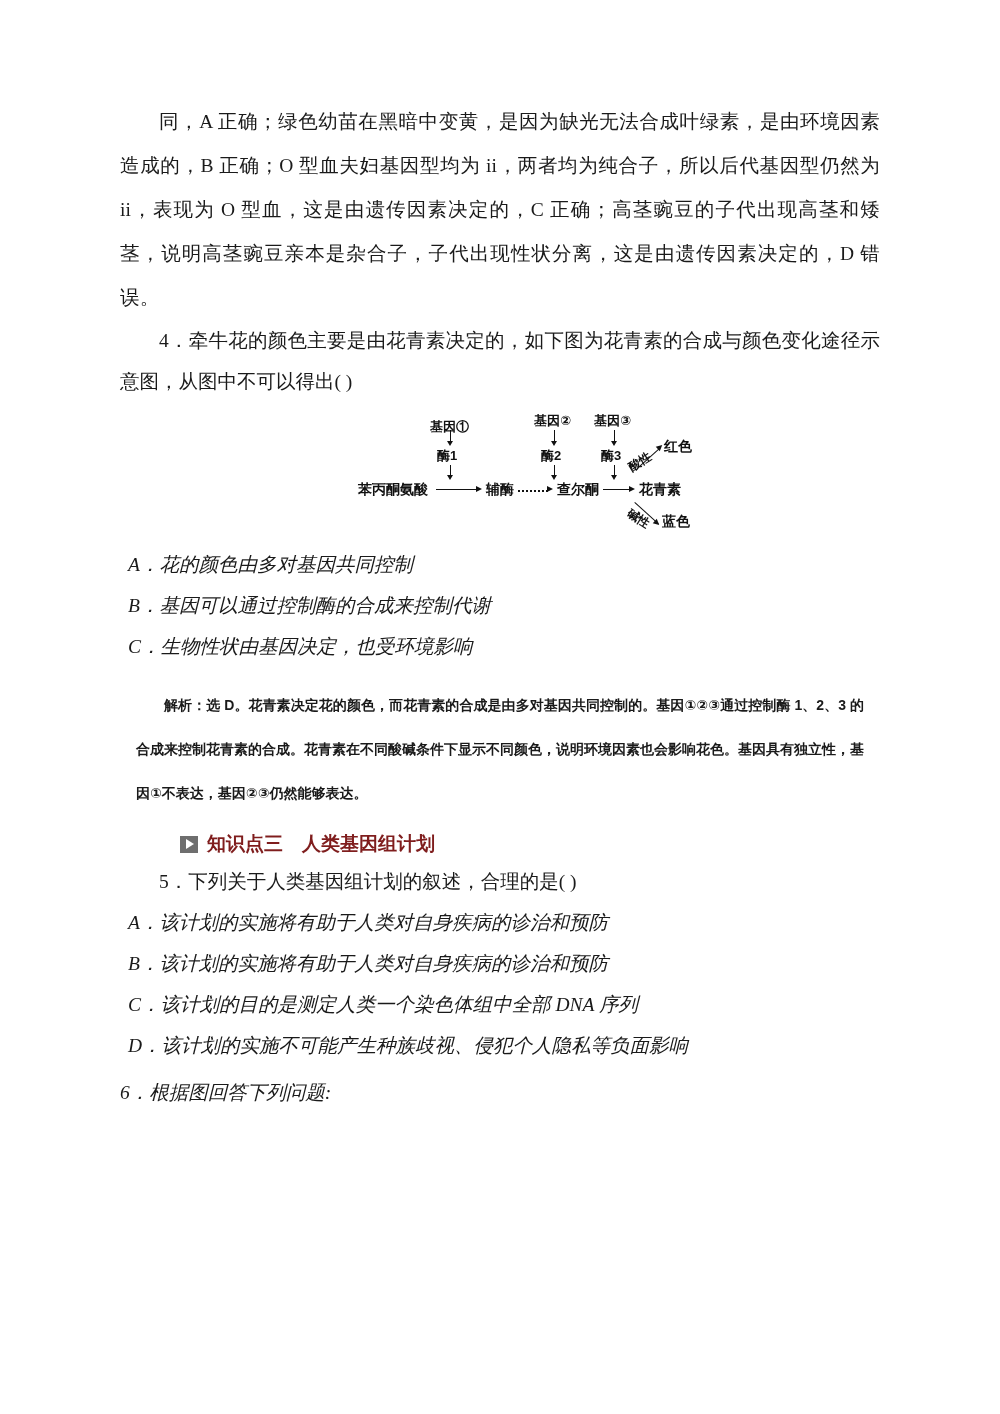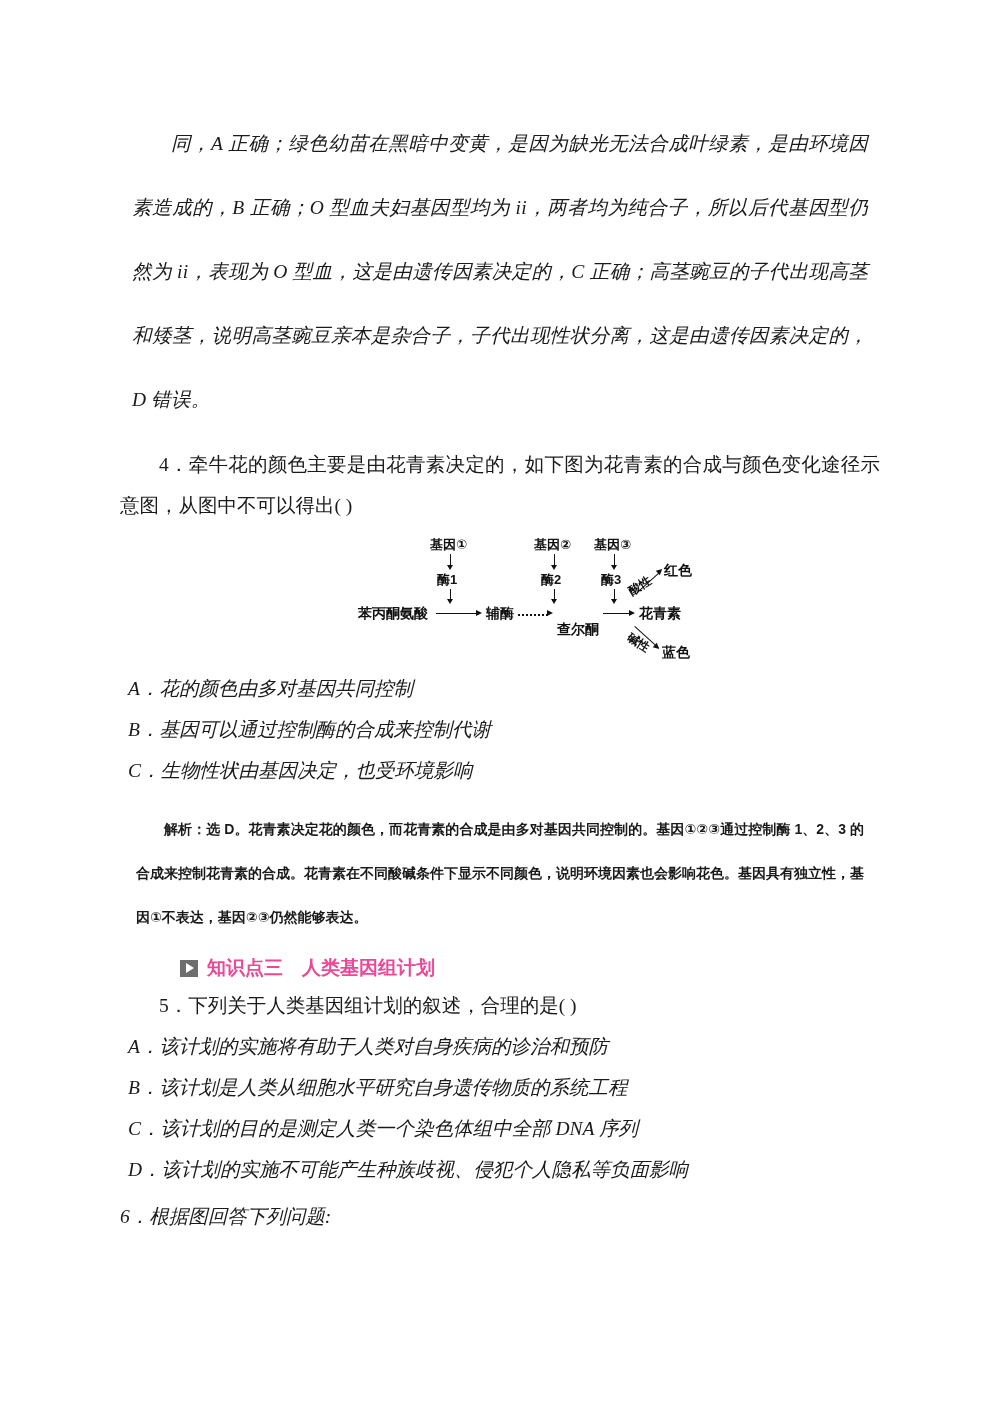"同，A" .para { font-style: italic -> none; line-height: 64px -> 44px; margin: 12px -> 0 }
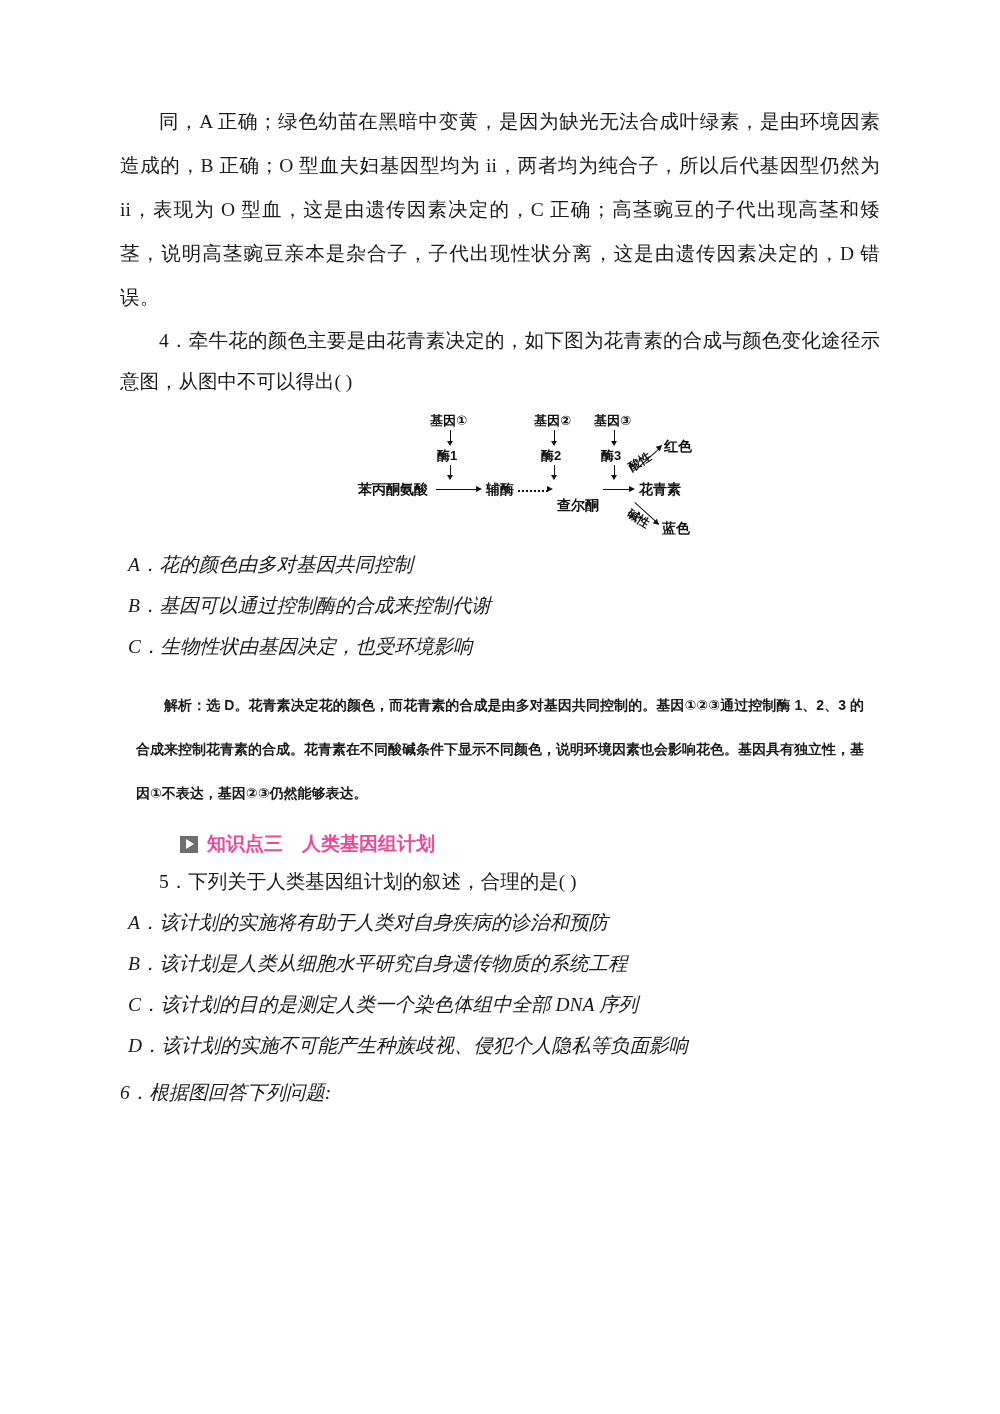"基因①" span.dg { font-family: none -> Liberation Serif, serif; top: 2px -> 8px }
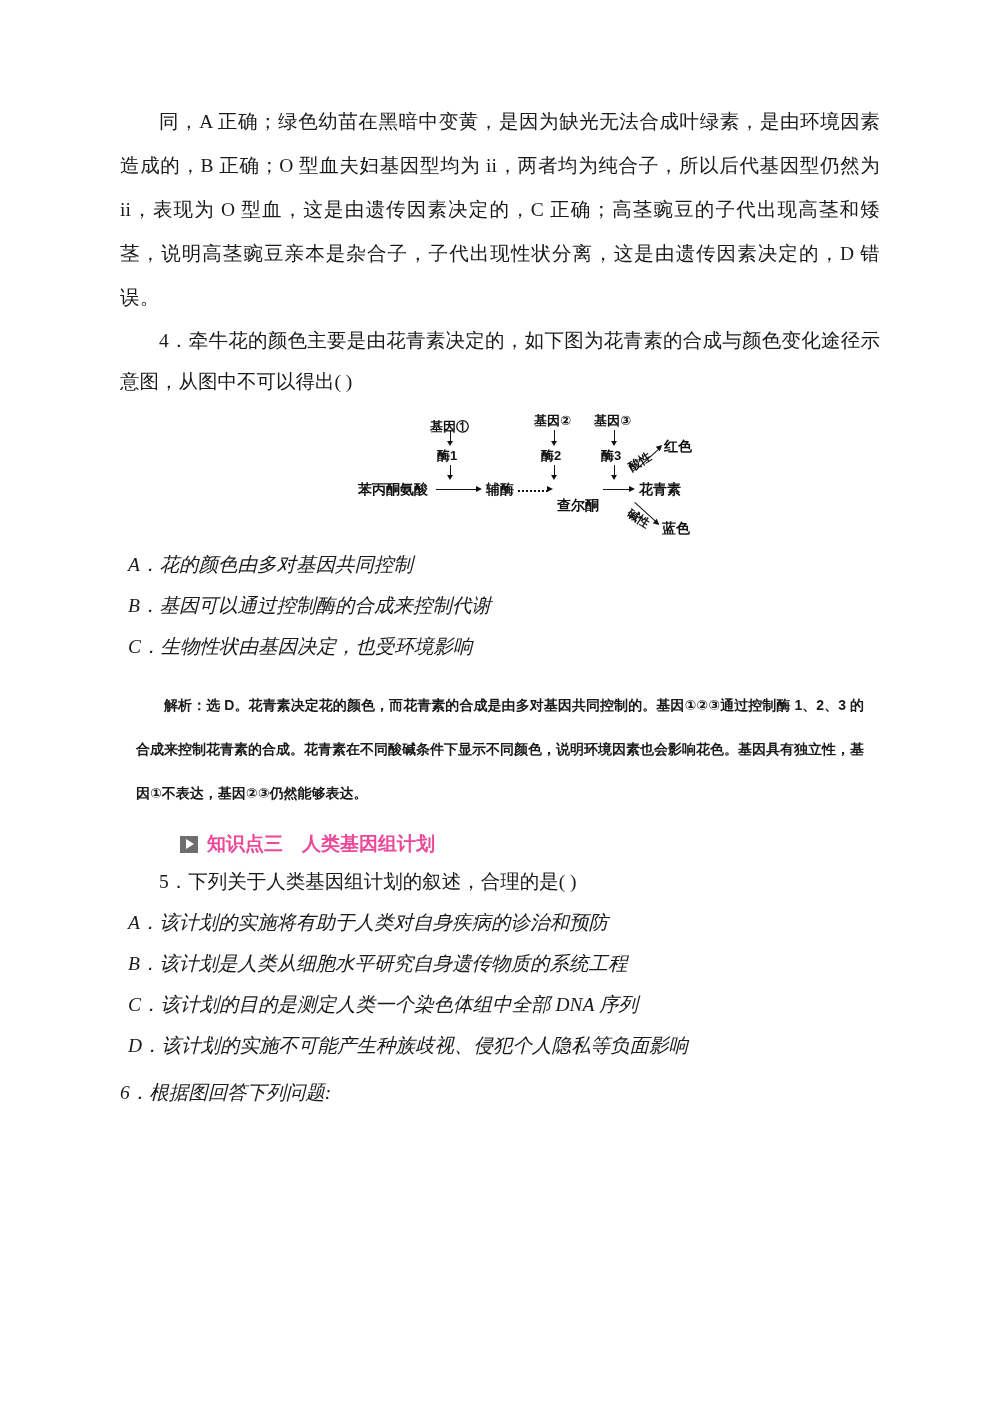"查尔酮" span.dg { margin-top: 16px -> none }
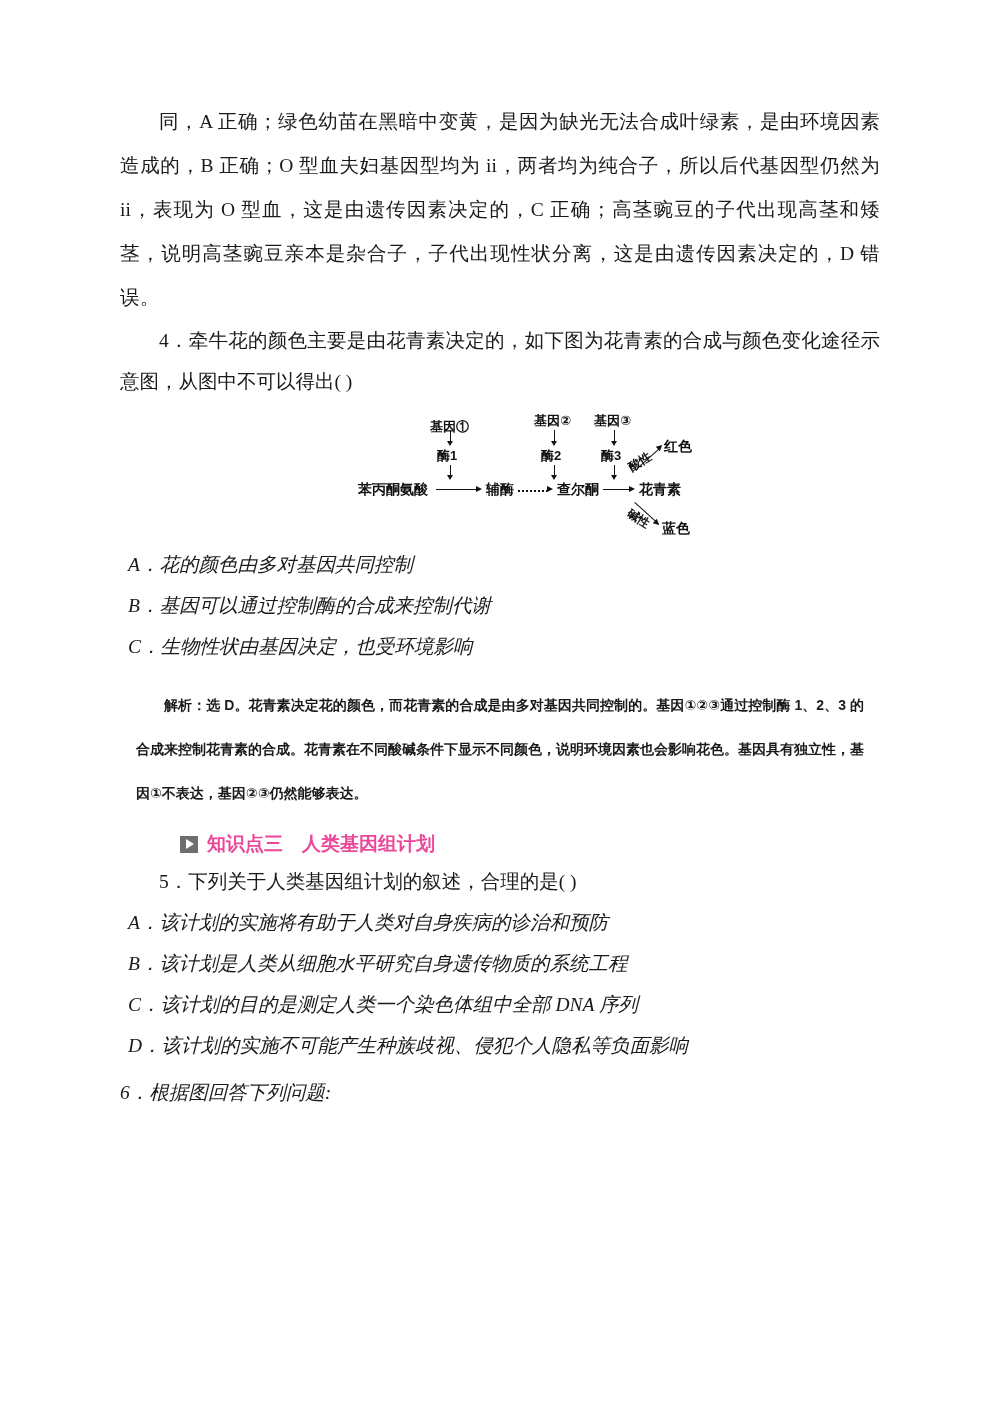"蓝色" span.dg { top: 110px -> 103px }
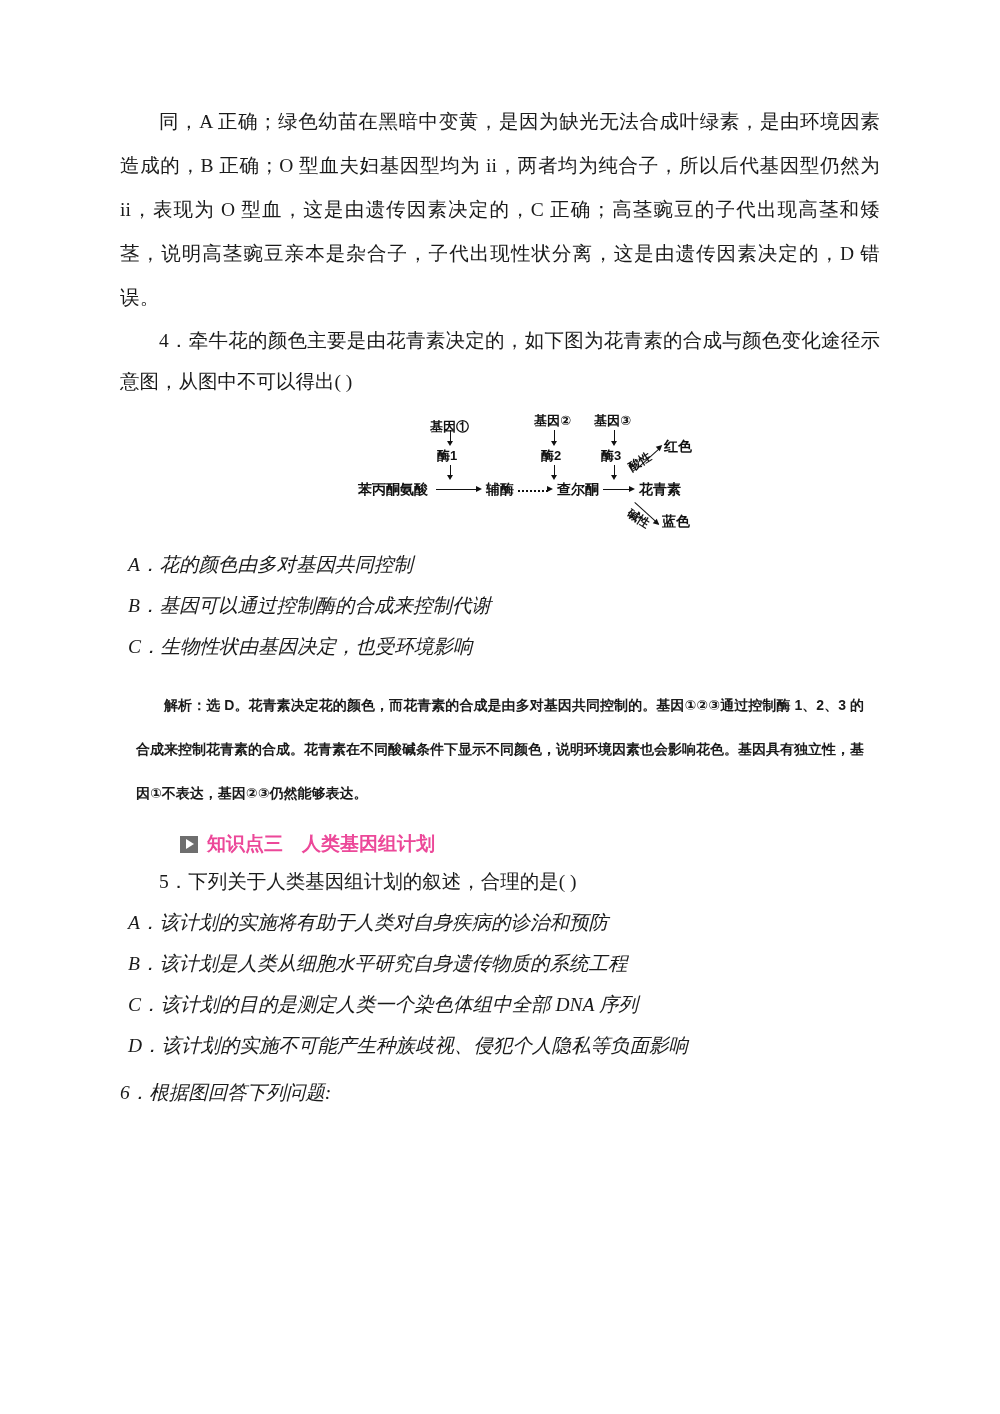"知识点三 人类基因组计划" .kp-heading { color: #ec4899 -> #7f1d1d }
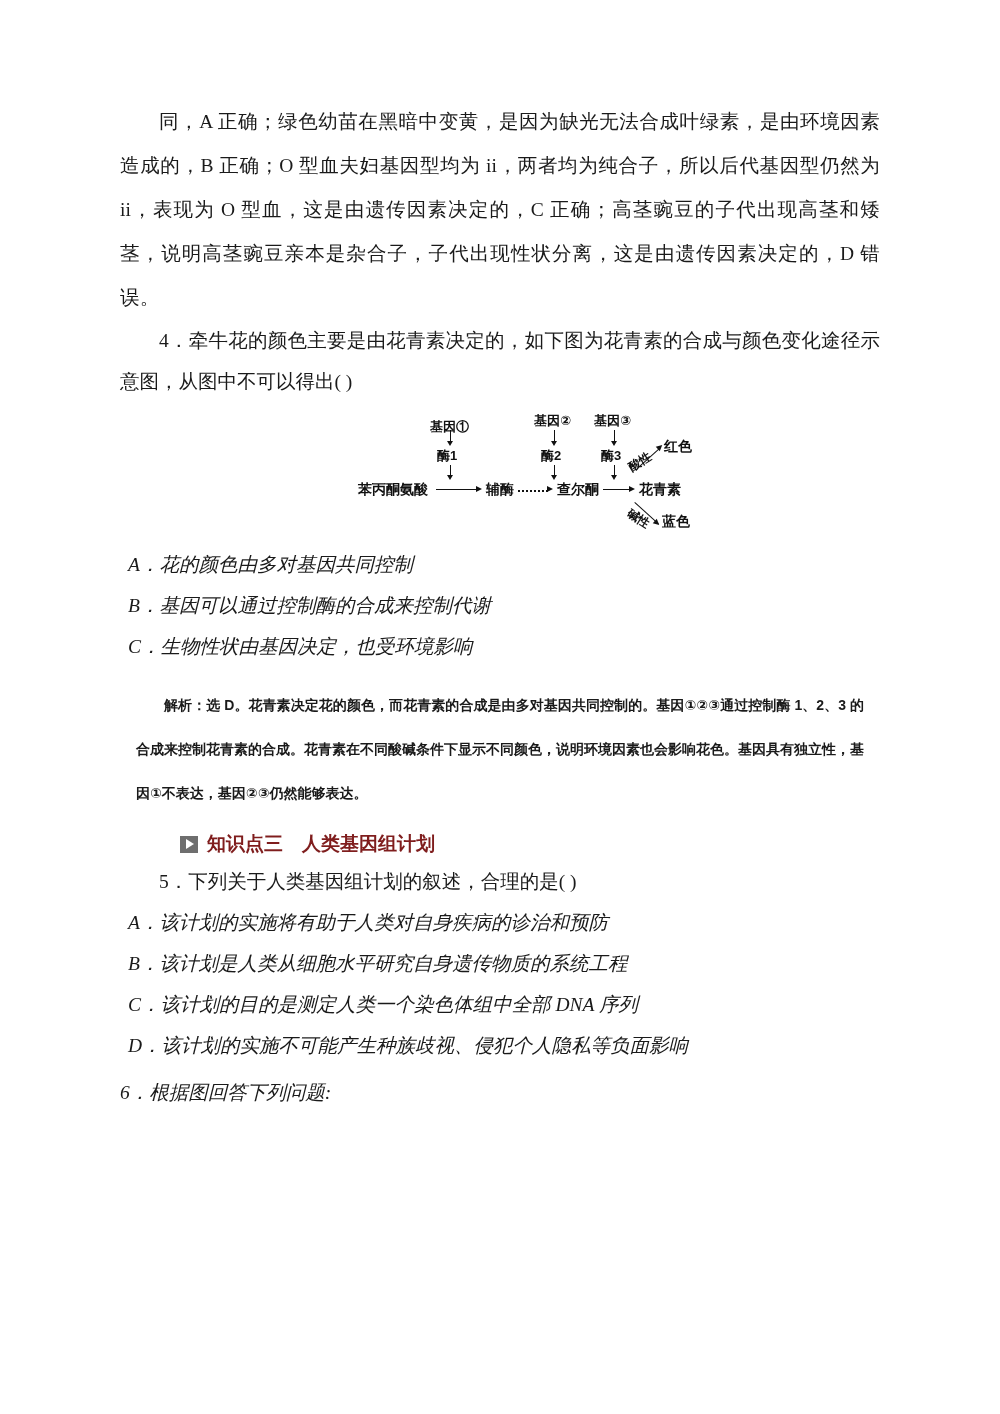"B．该计划是人类从细胞水平研究自身遗传物质的系统工程" p.optline { text: 是人类从细胞水平研究自身遗传物质的系统工程 -> 的实施将有助于人类对自身疾病的诊治和预防 }
